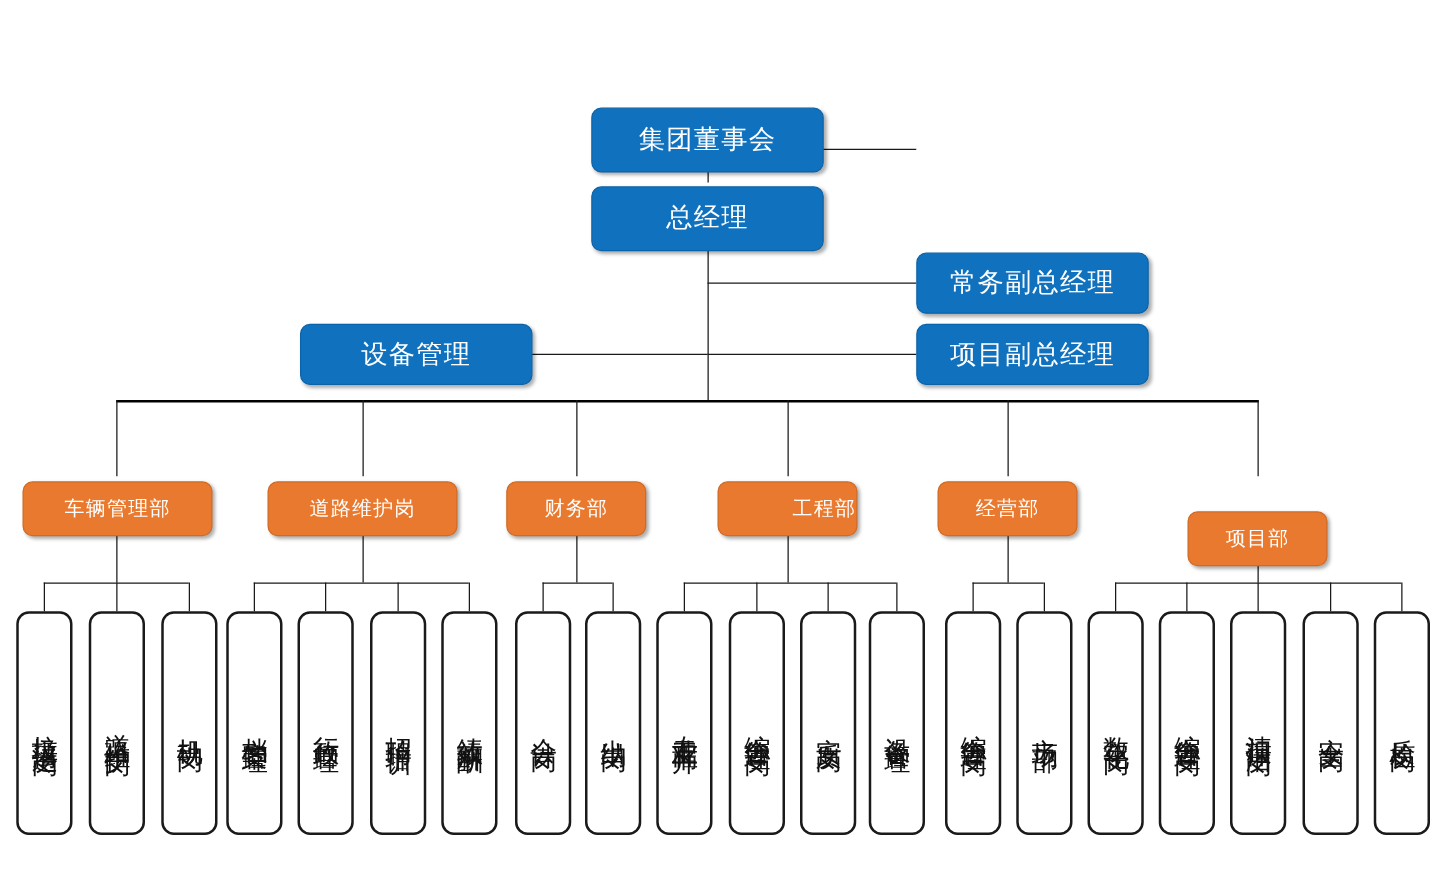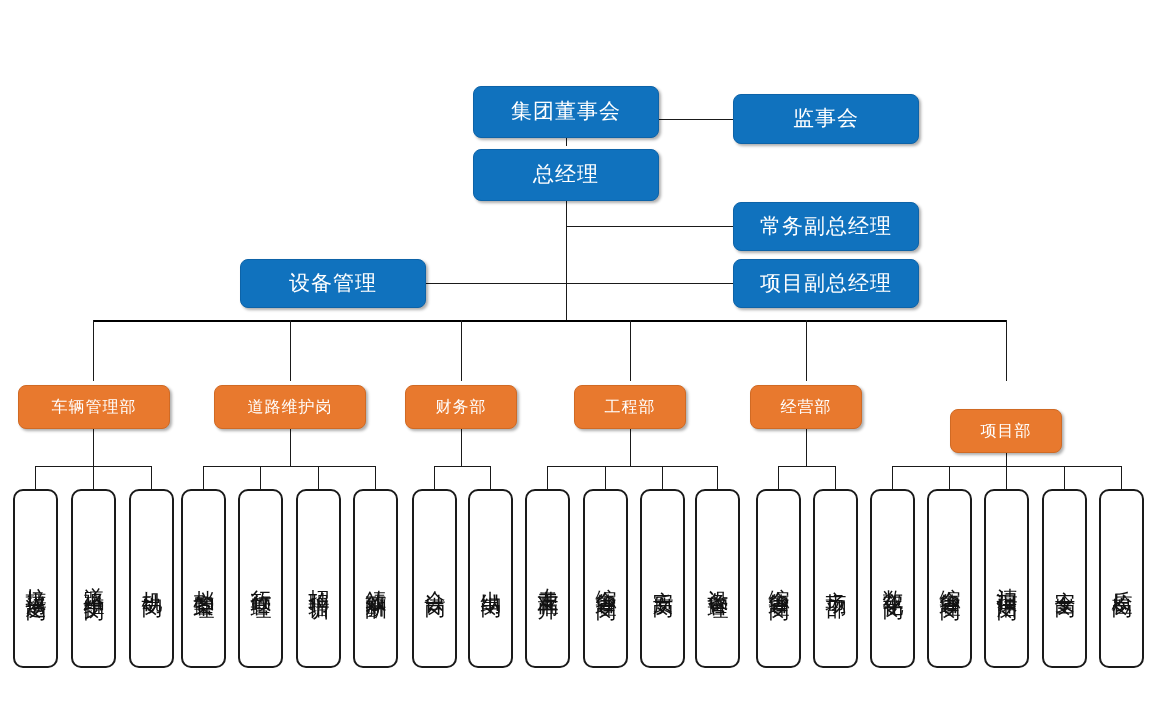"监事会" div.node { html: <div> <span>监事会</span> </div> -> none }
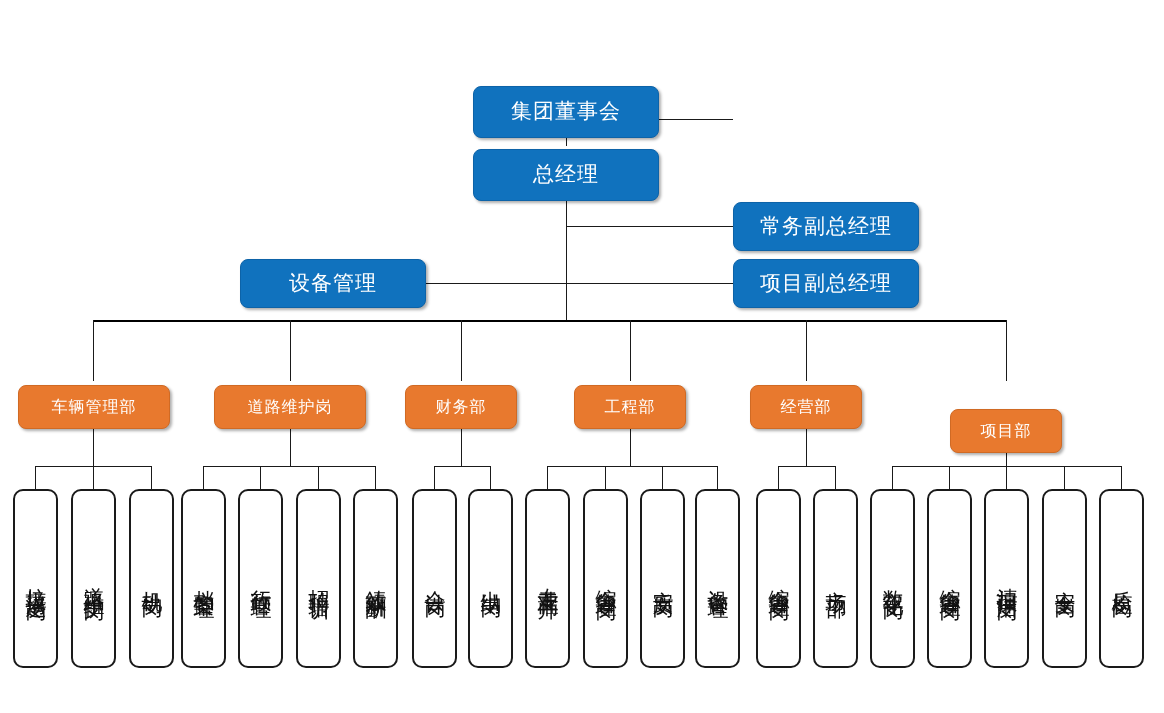"工程部" div.node { justify-content: none -> flex-end }
